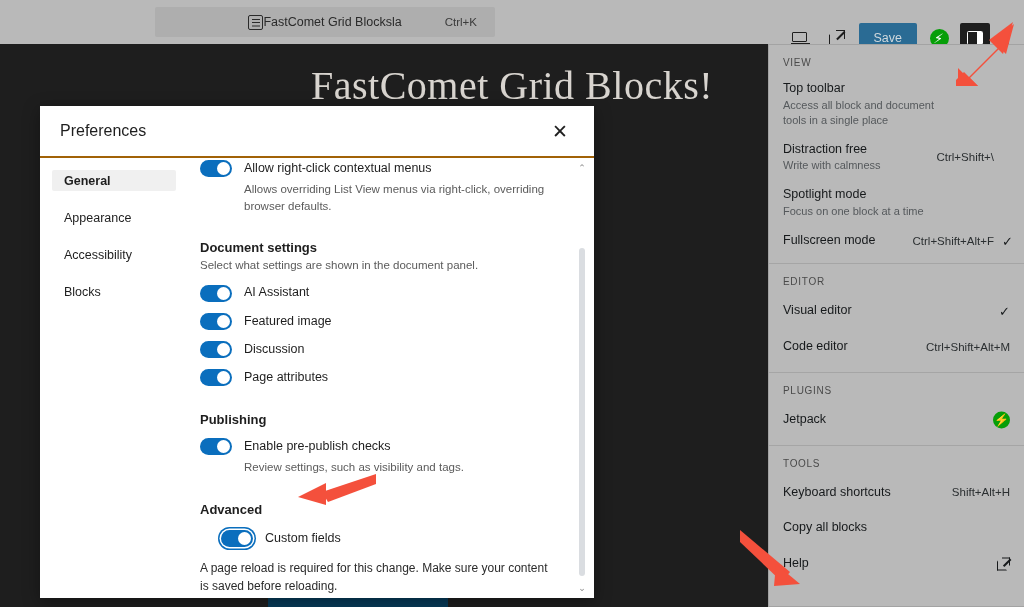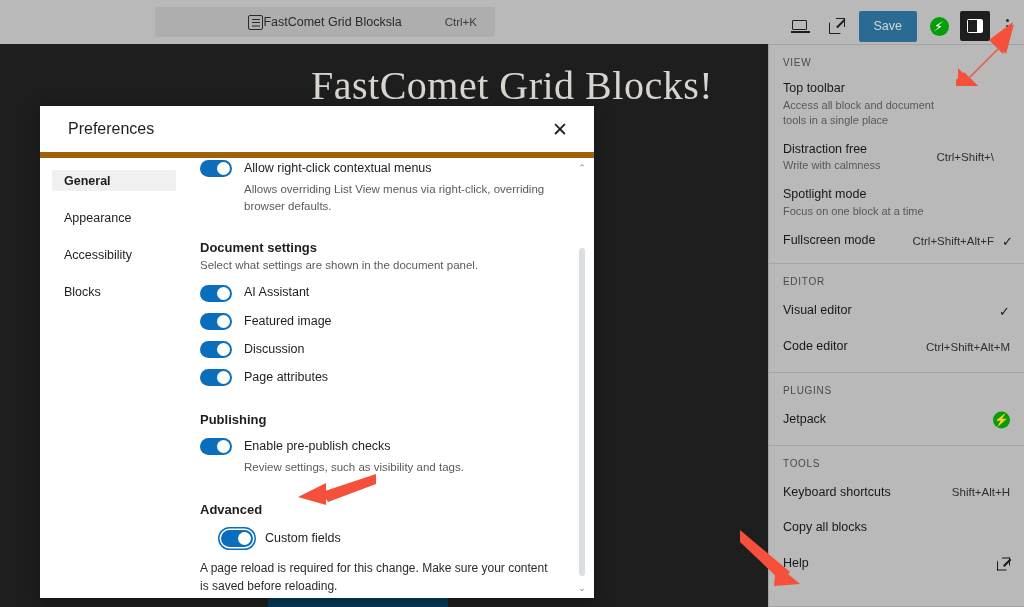"Save" .topbar-right { top: 4px -> 16px }
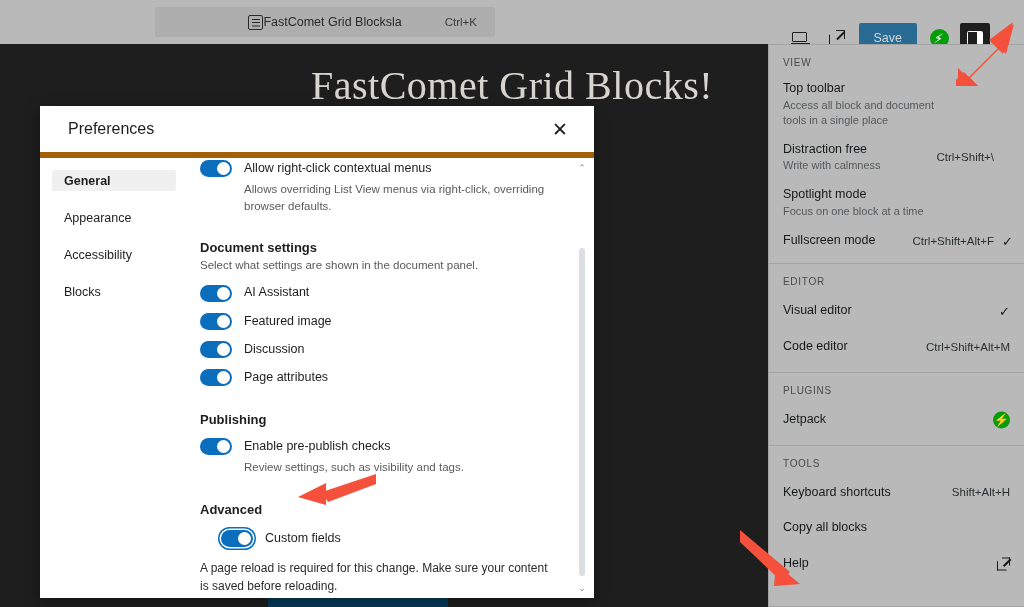"Preferences" .modal-header { border-bottom: 6px solid #a16207 -> 2px solid #a16207; padding: 0 18px 0 28px -> 0 18px 0 20px }
